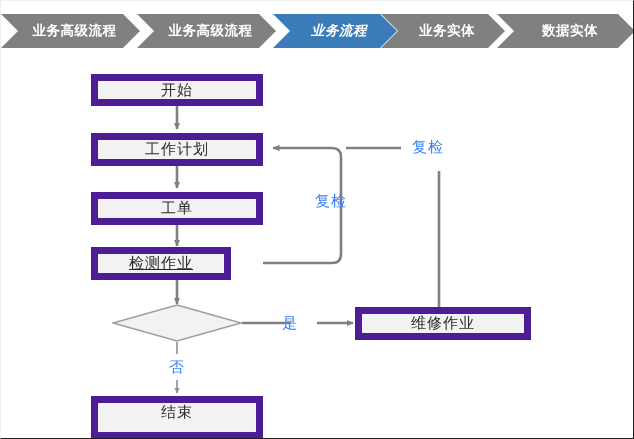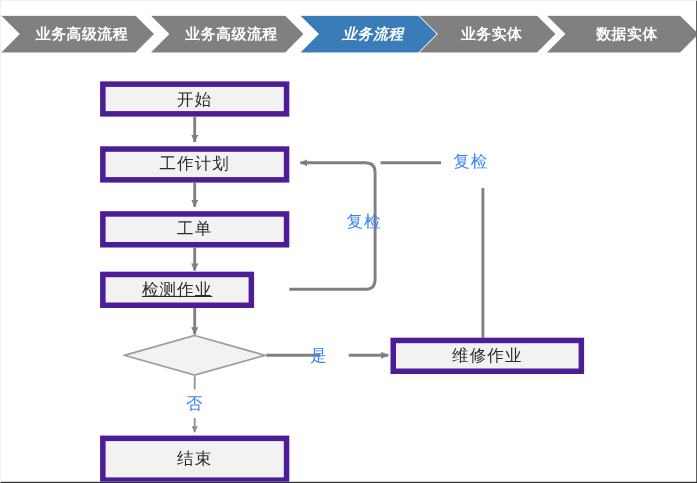"开始" .node { align-items: center -> flex-start; border: 5px solid #4c1d95 -> 7px solid #4c1d95 }
